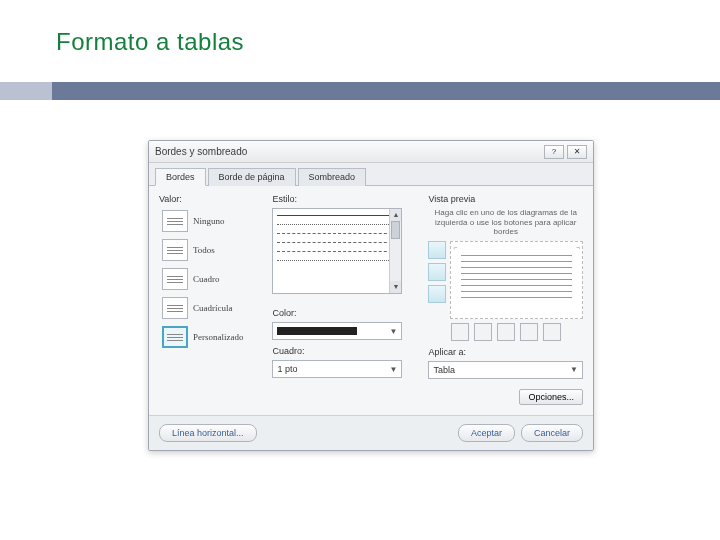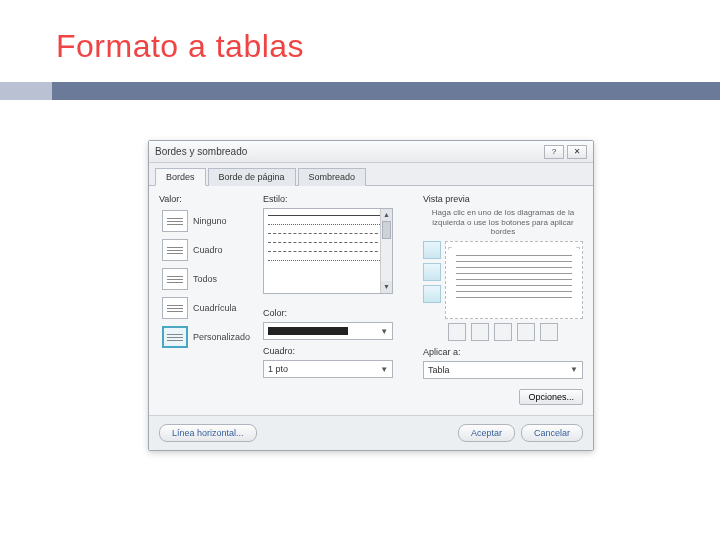"Formato a tablas" .slide-title { color: #ef4444 -> #15803d; font-size: 32px -> 24px }
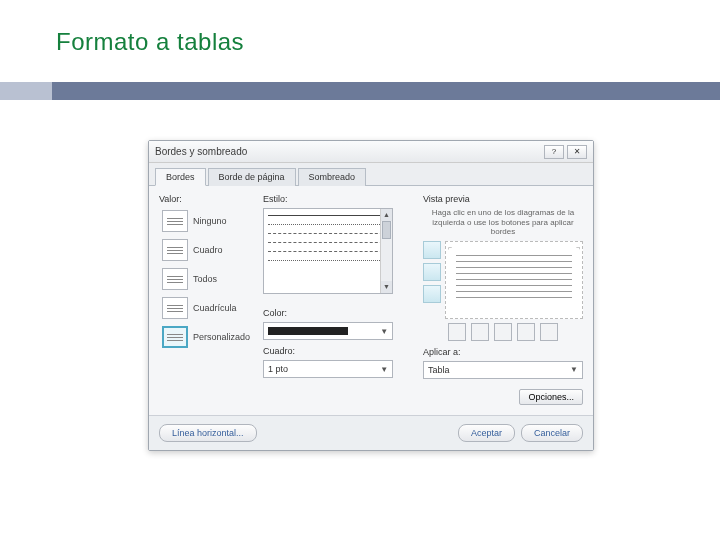"Valor:" .tabbody { gap: 10px -> 26px }
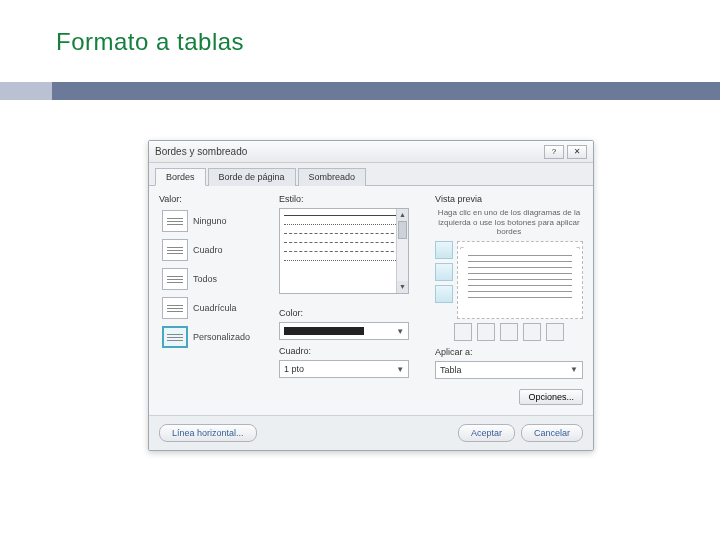"Ninguno" .valor-item { font-family: none -> Liberation Serif, serif }
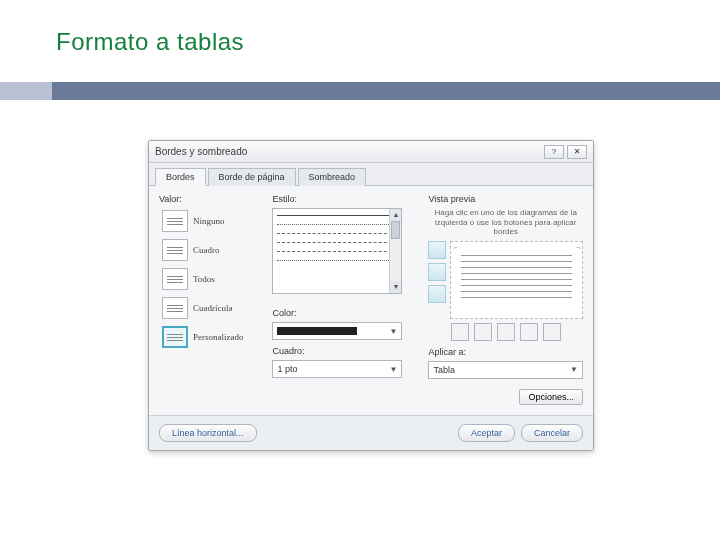"Cuadro" div.valor-item { order: before "Todos" -> after "Todos" }
